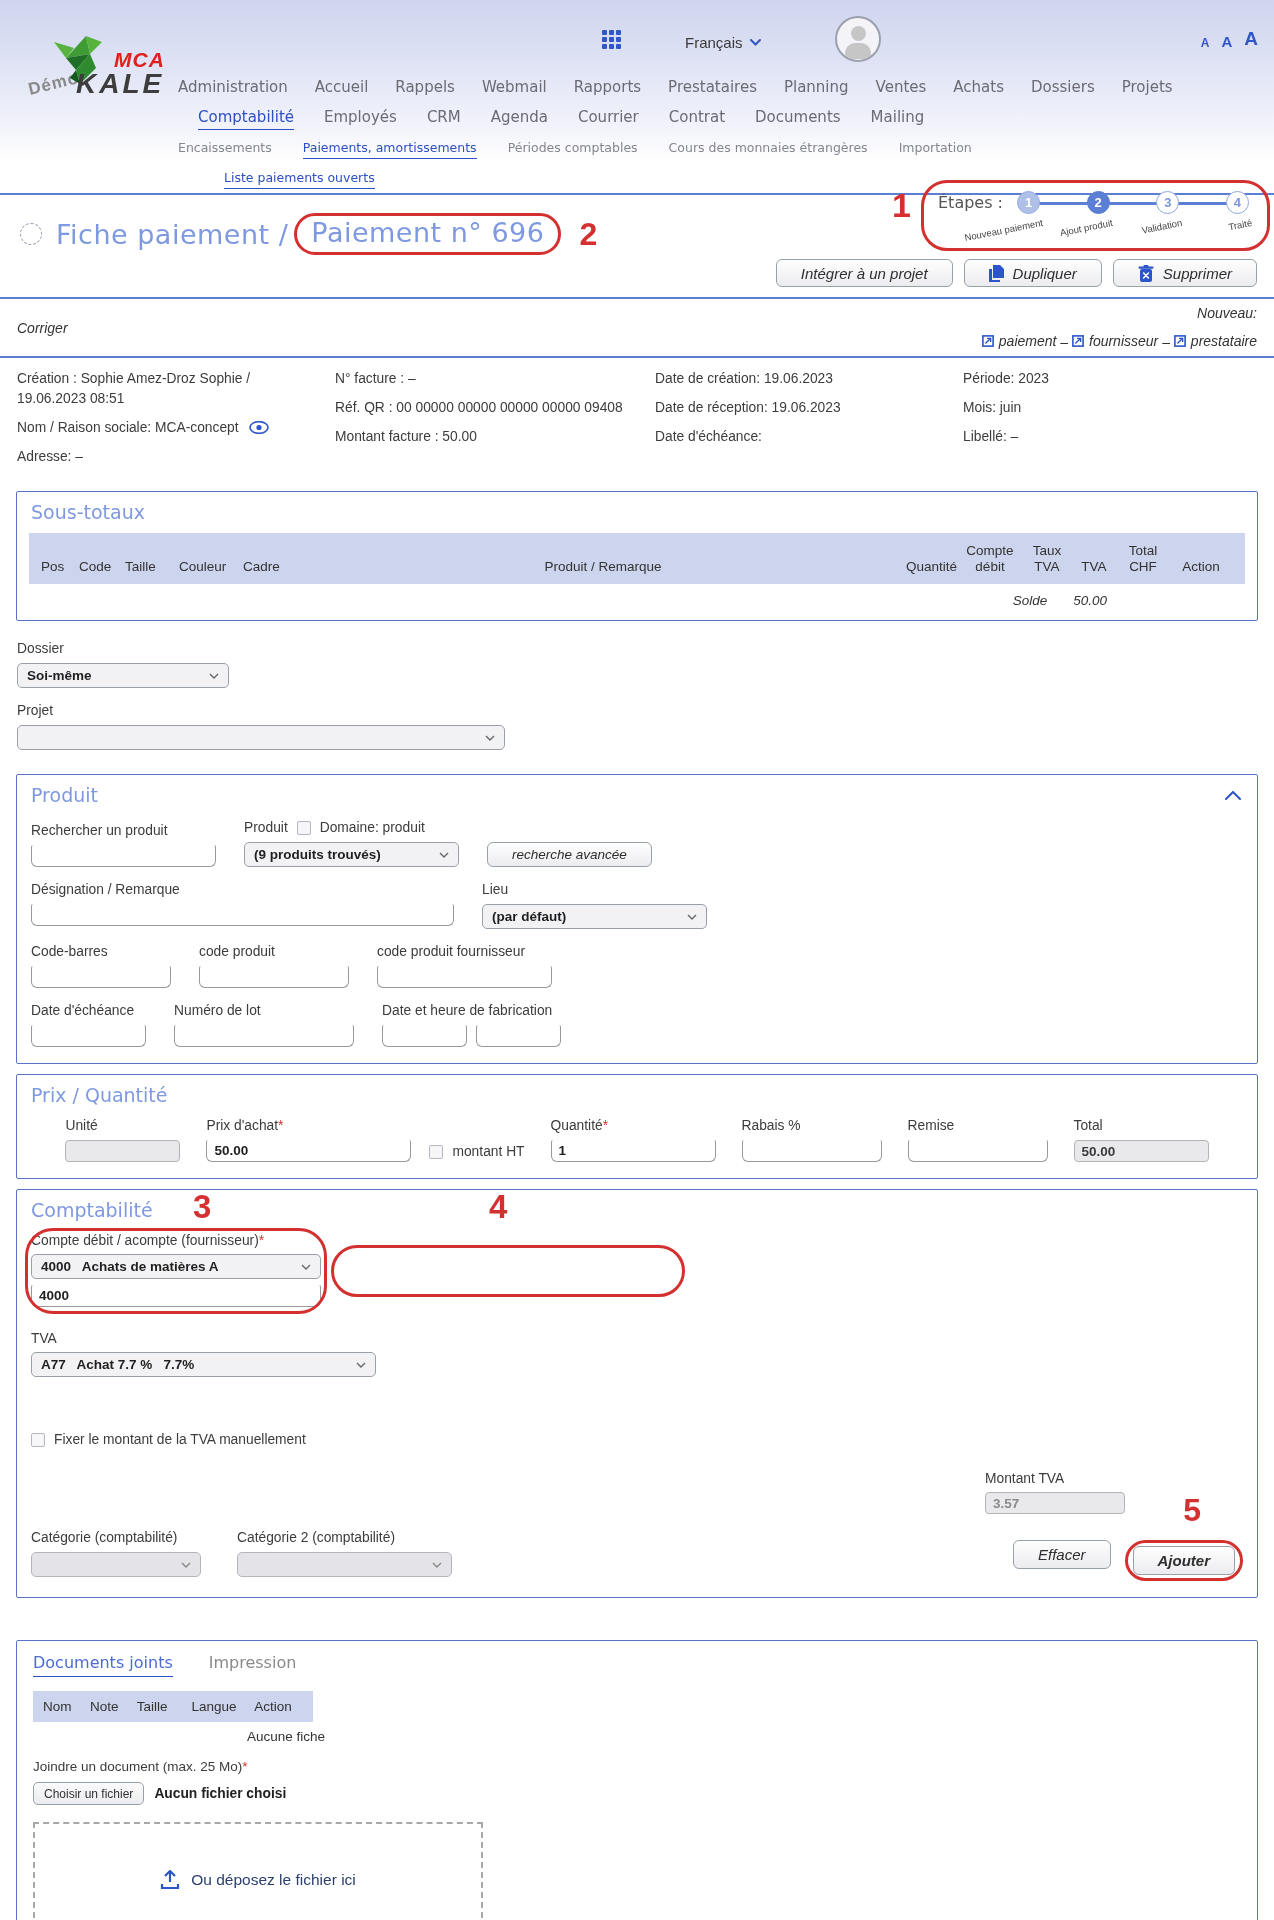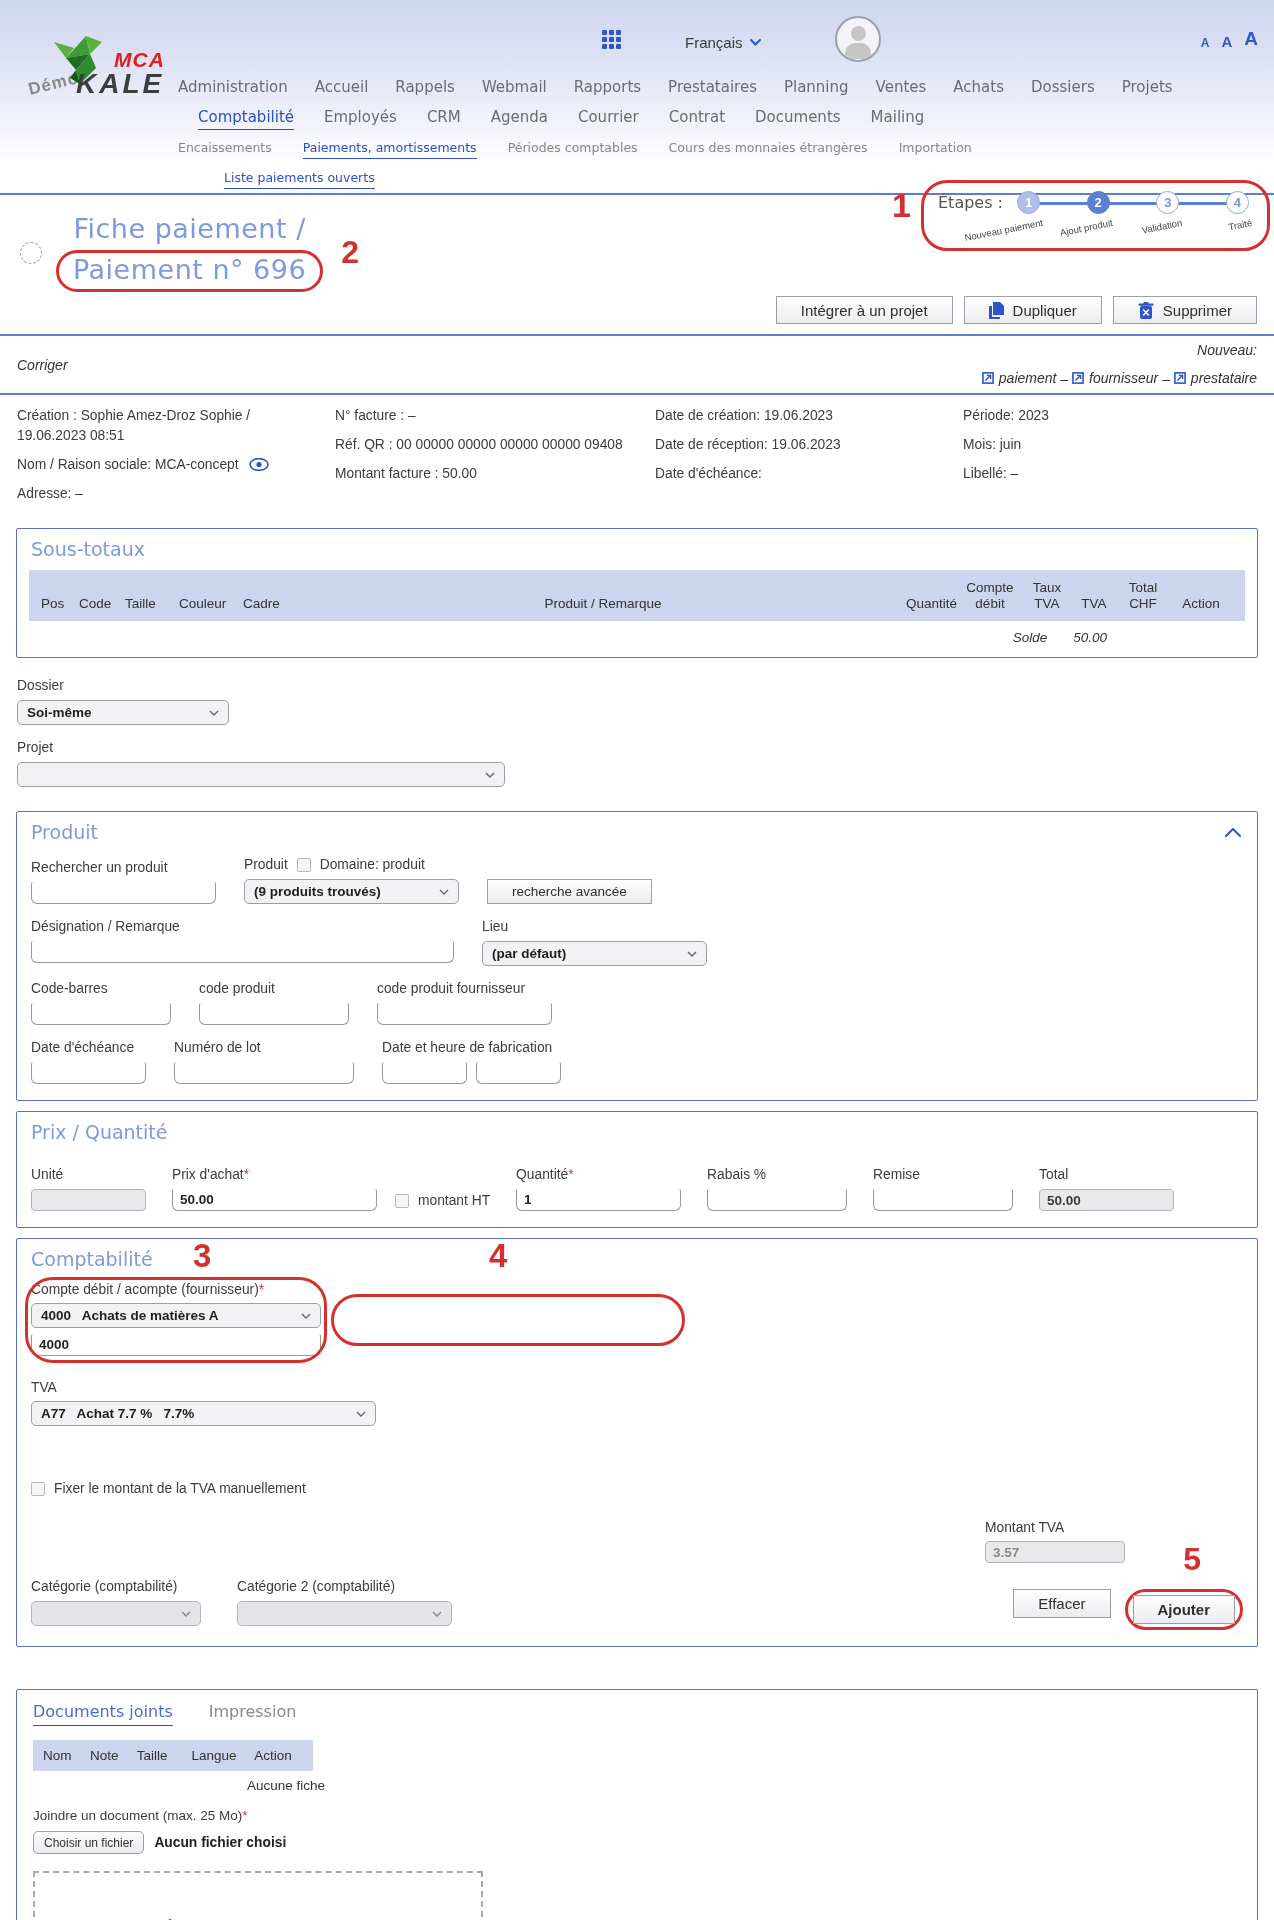"Fiche paiement /" .page-title { flex-direction: column -> none }
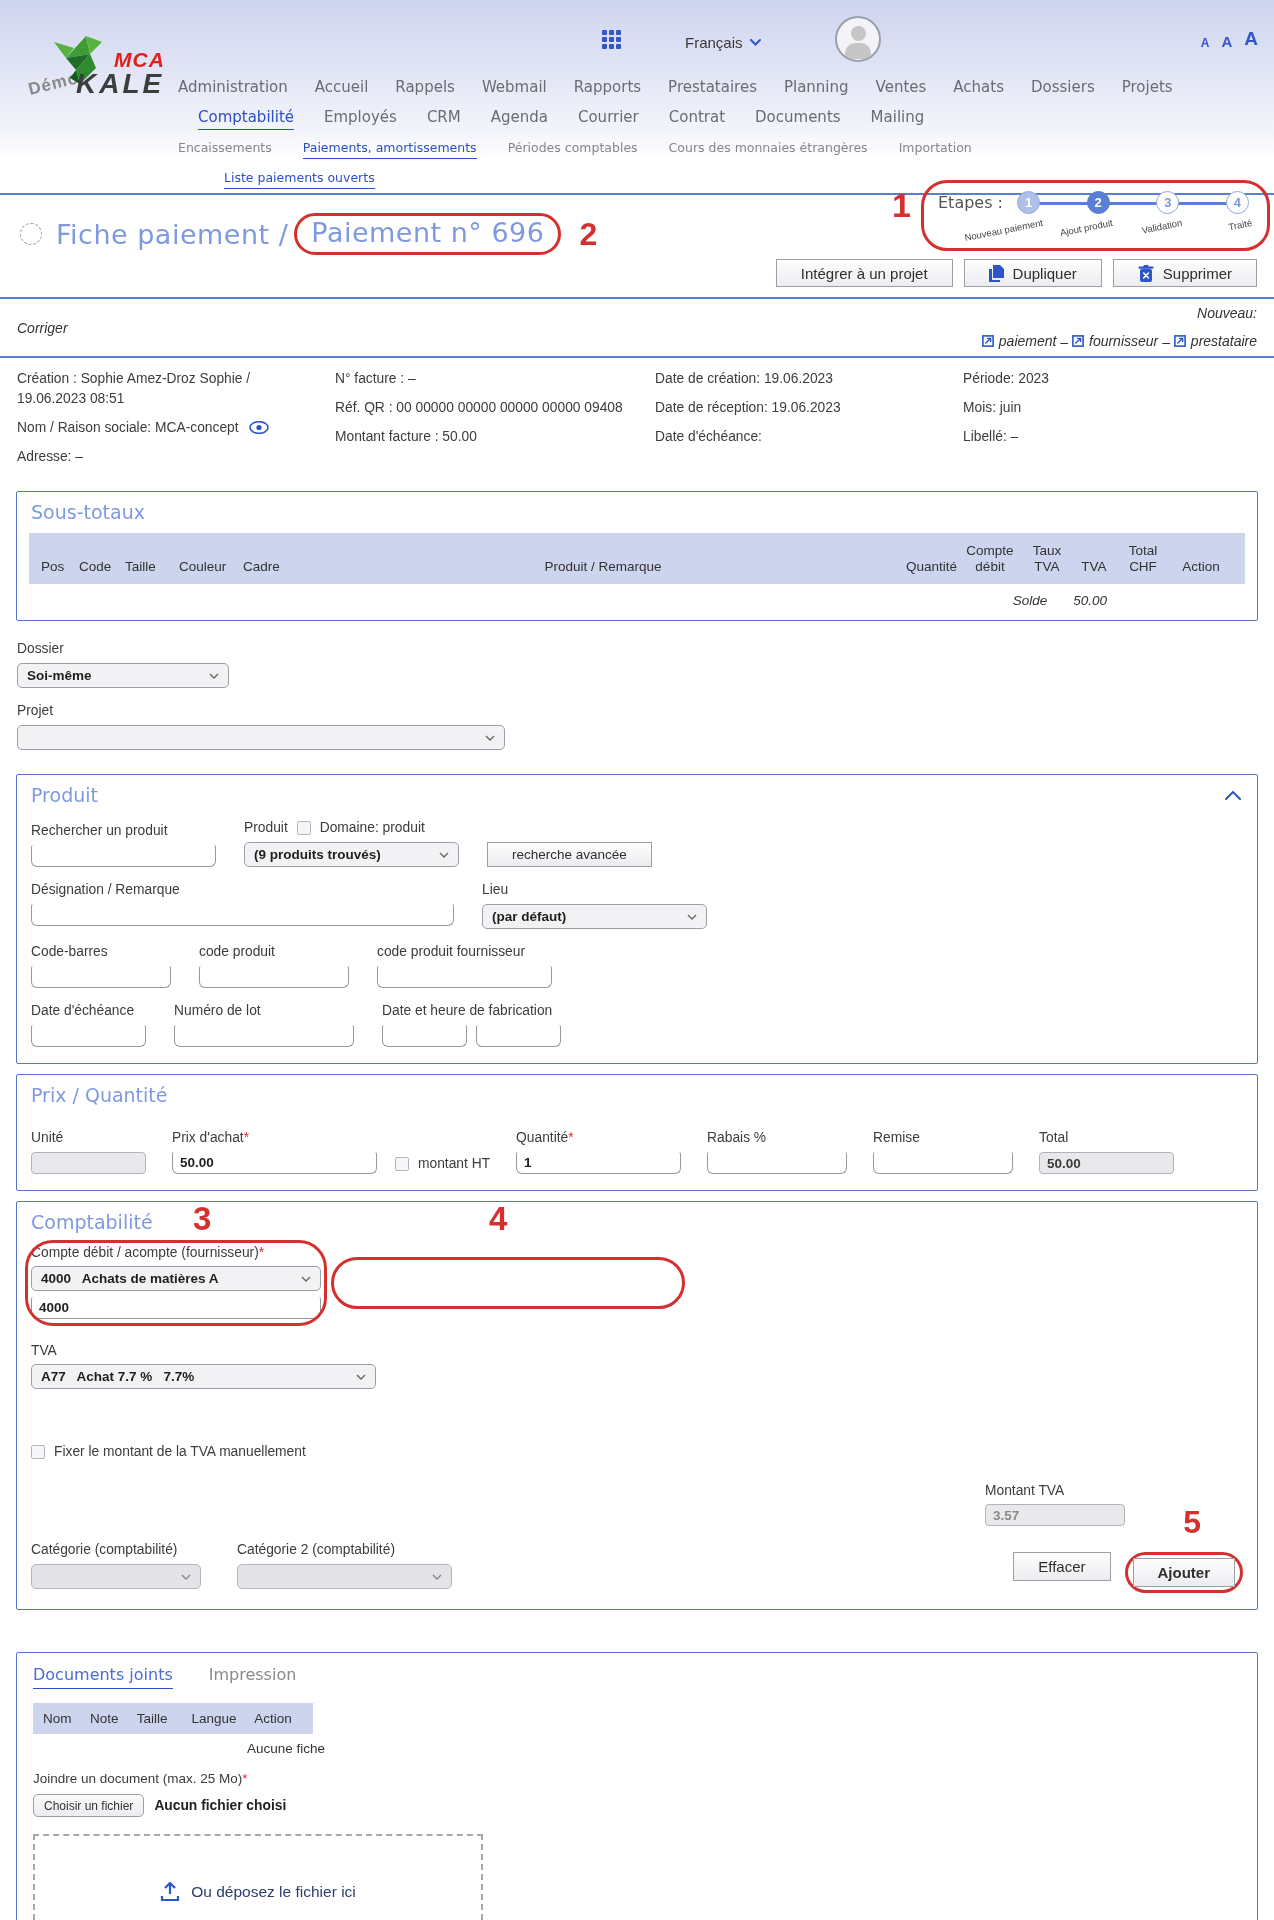"Intégrer à un projet" .btn { border-radius: 0 -> 6px; font-style: none -> italic }
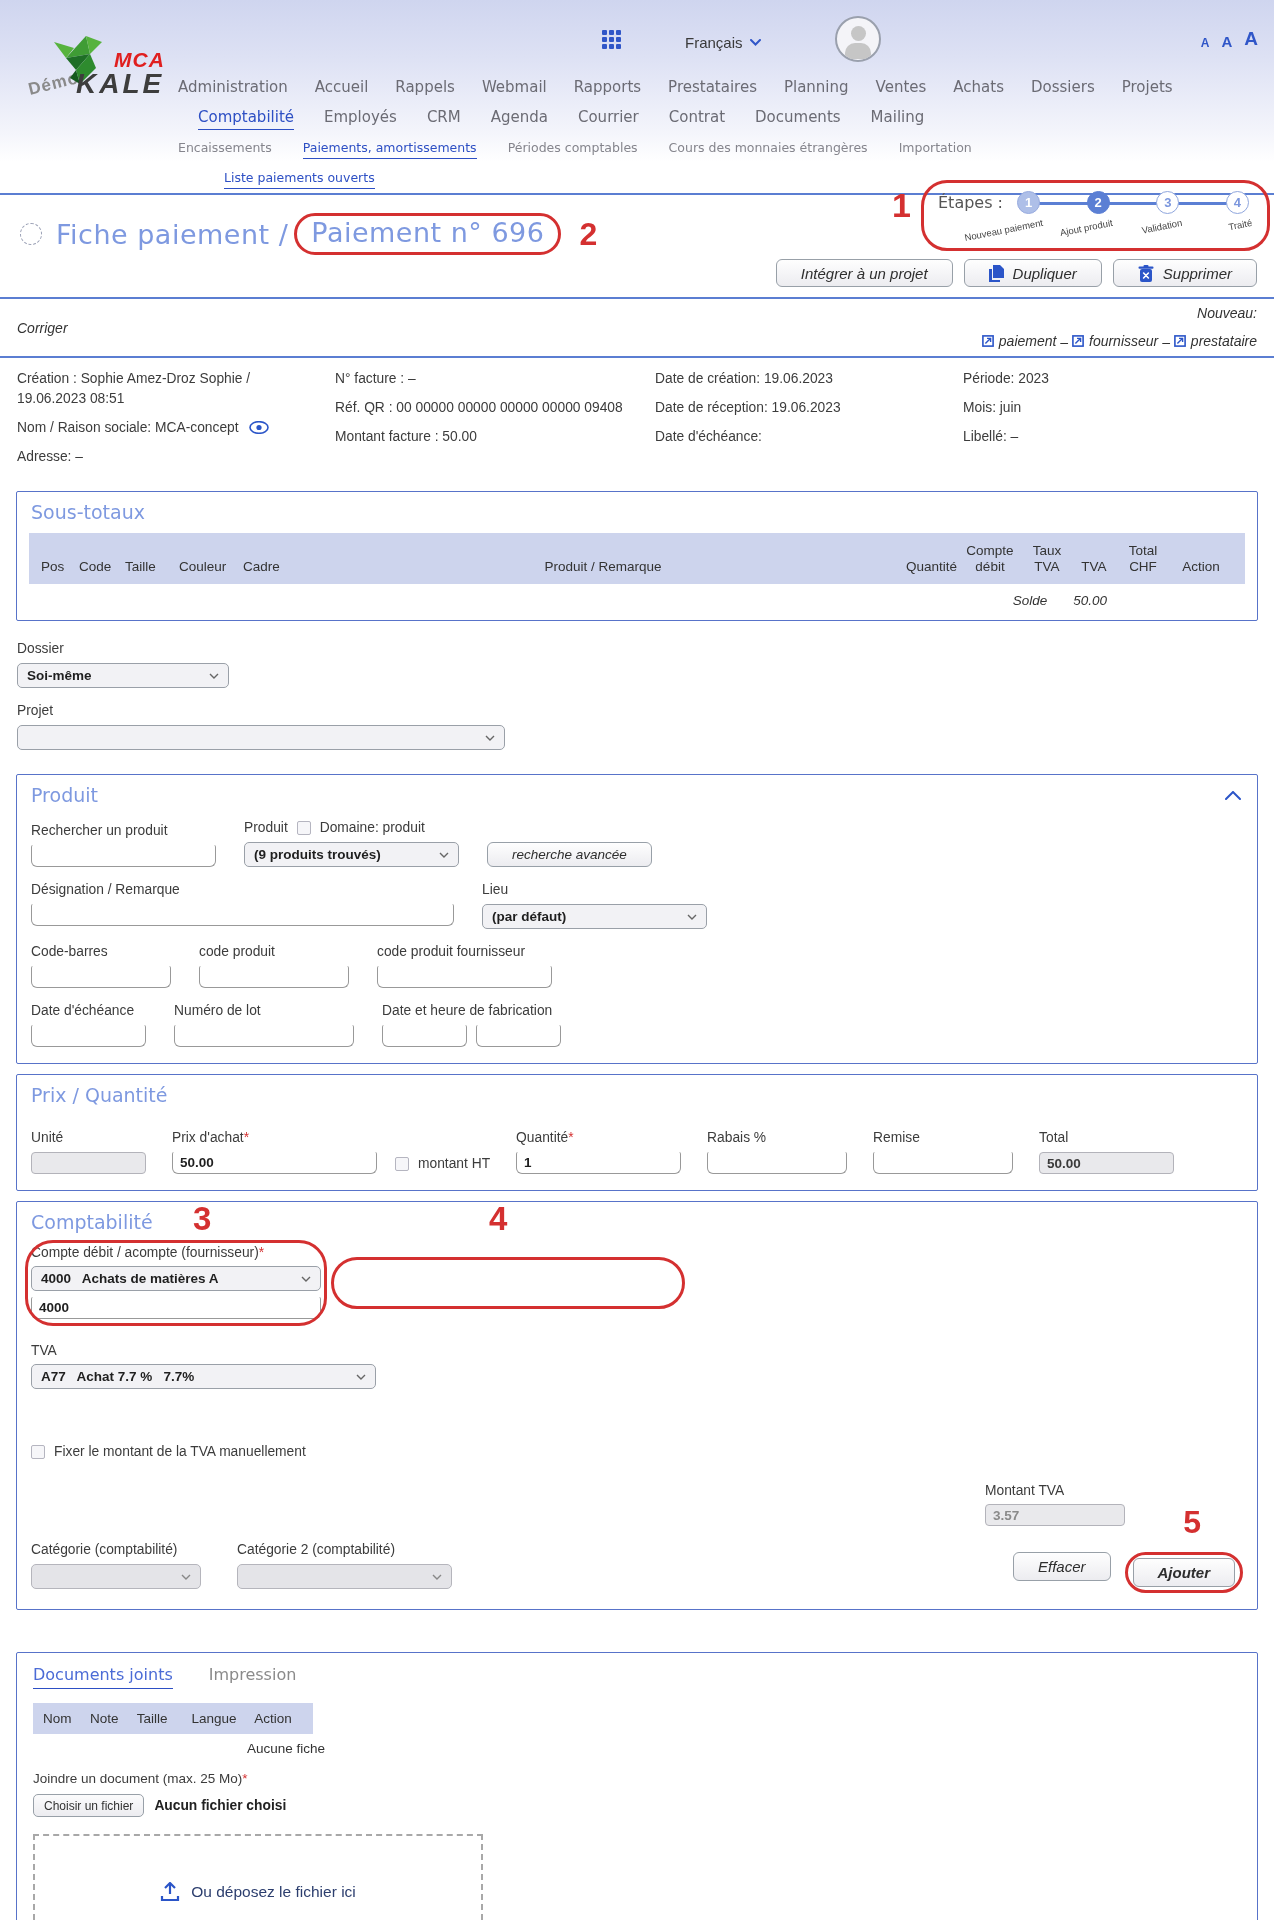"Unité" div.fr { justify-content: none -> center; margin-top: 14px -> 2px }
